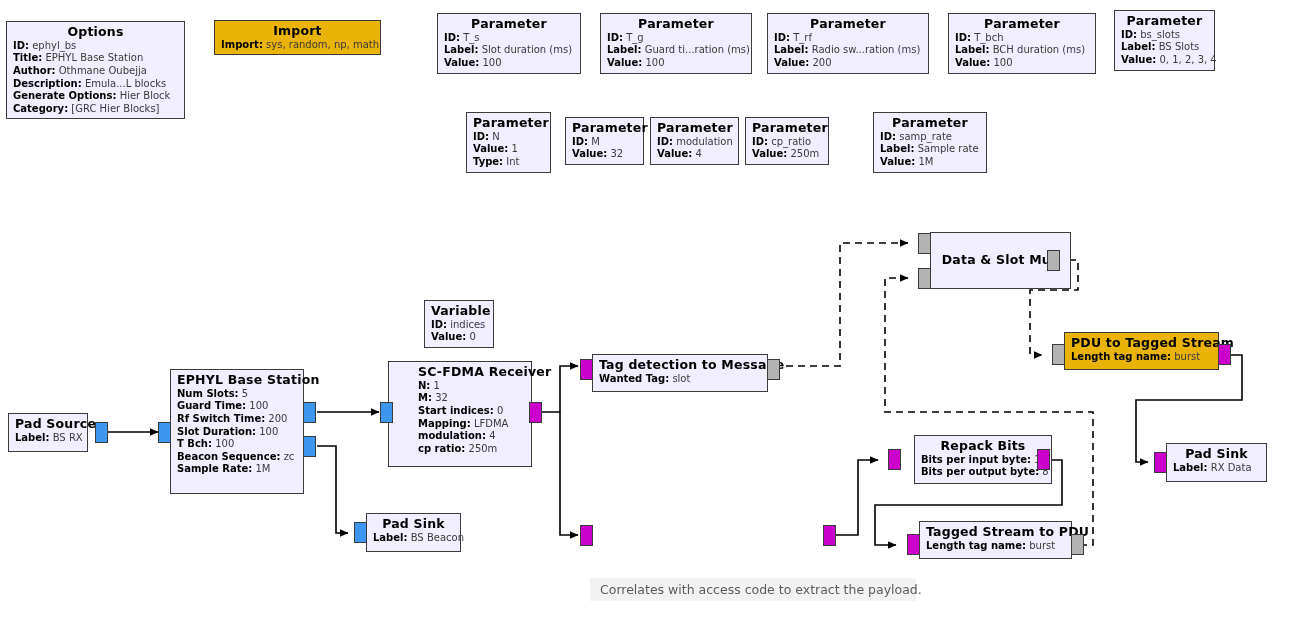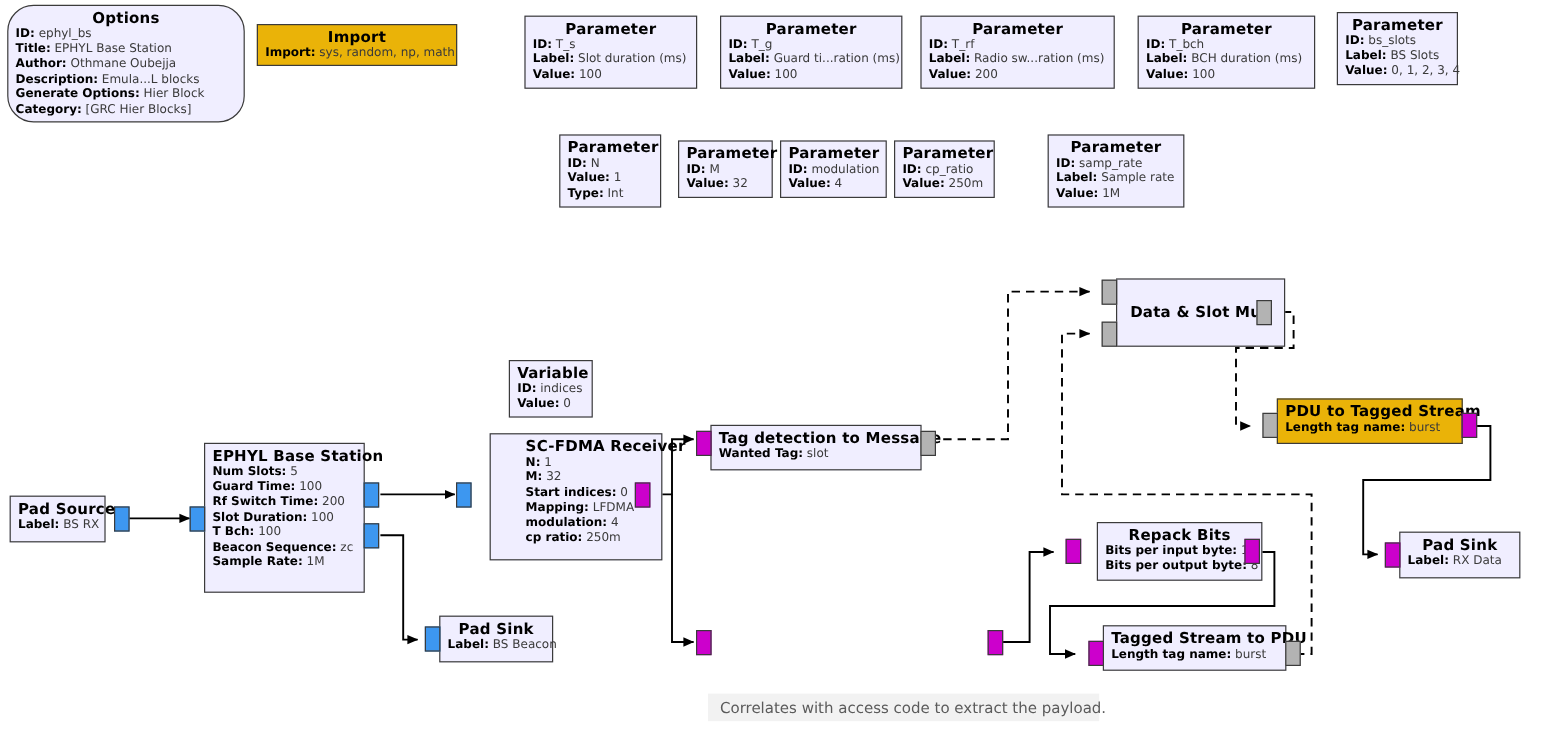"Options" div.blk { border-radius: 22px -> none; top: 4px -> 21px; width: 198px -> 179px }
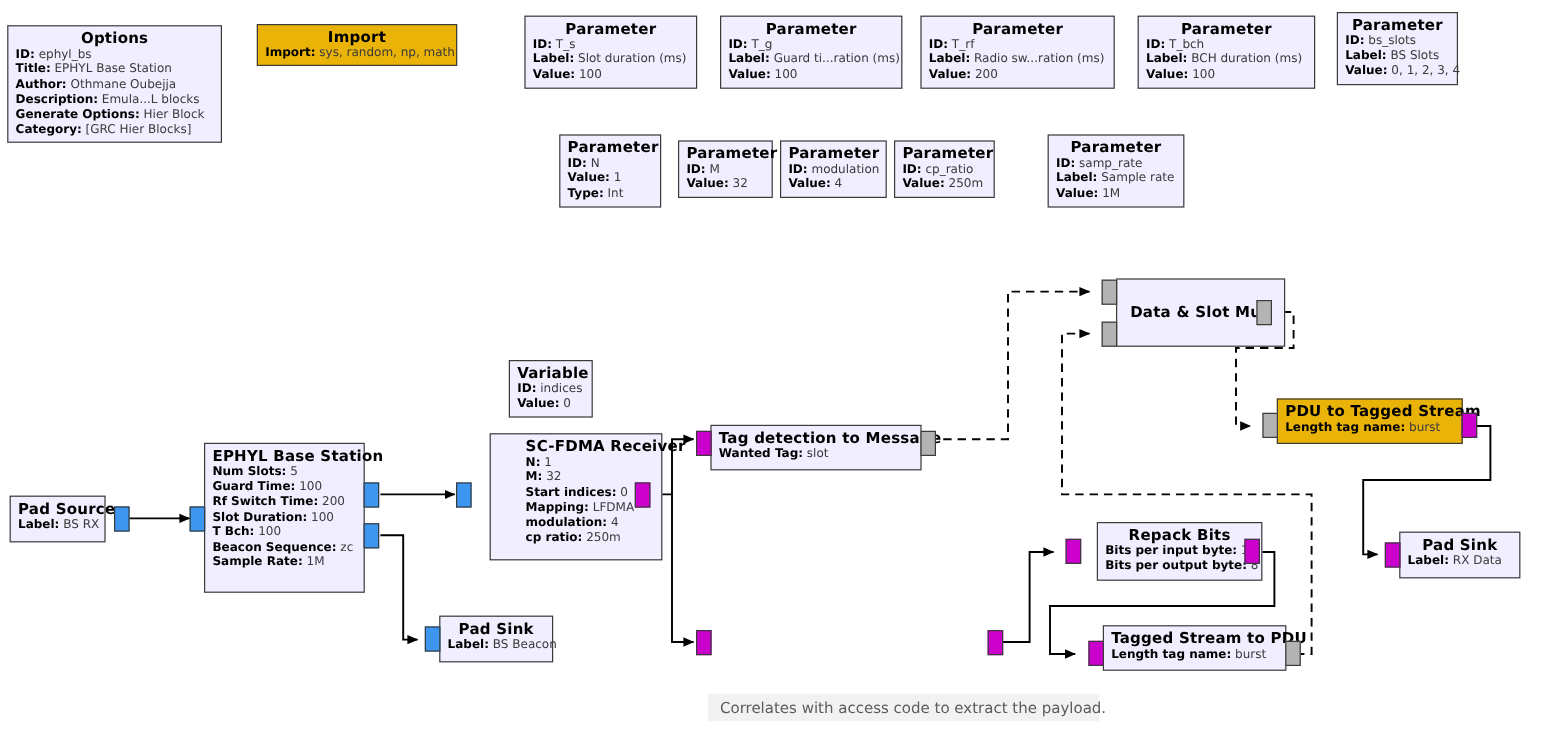"SC-FDMA Receiver" div.blk { left: 408px -> 388px }
